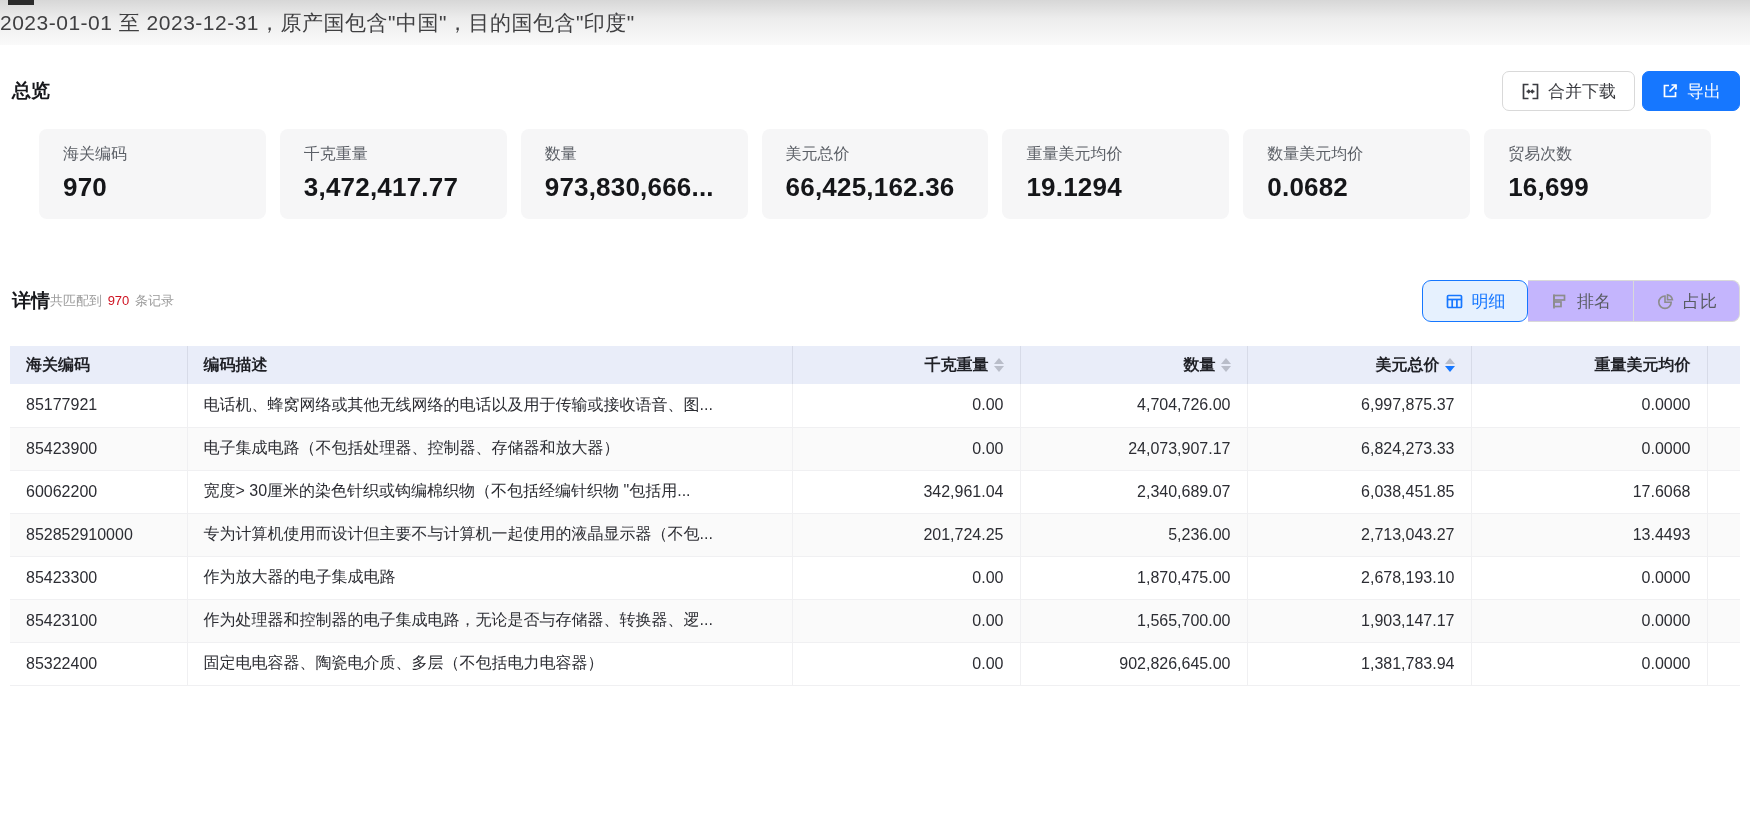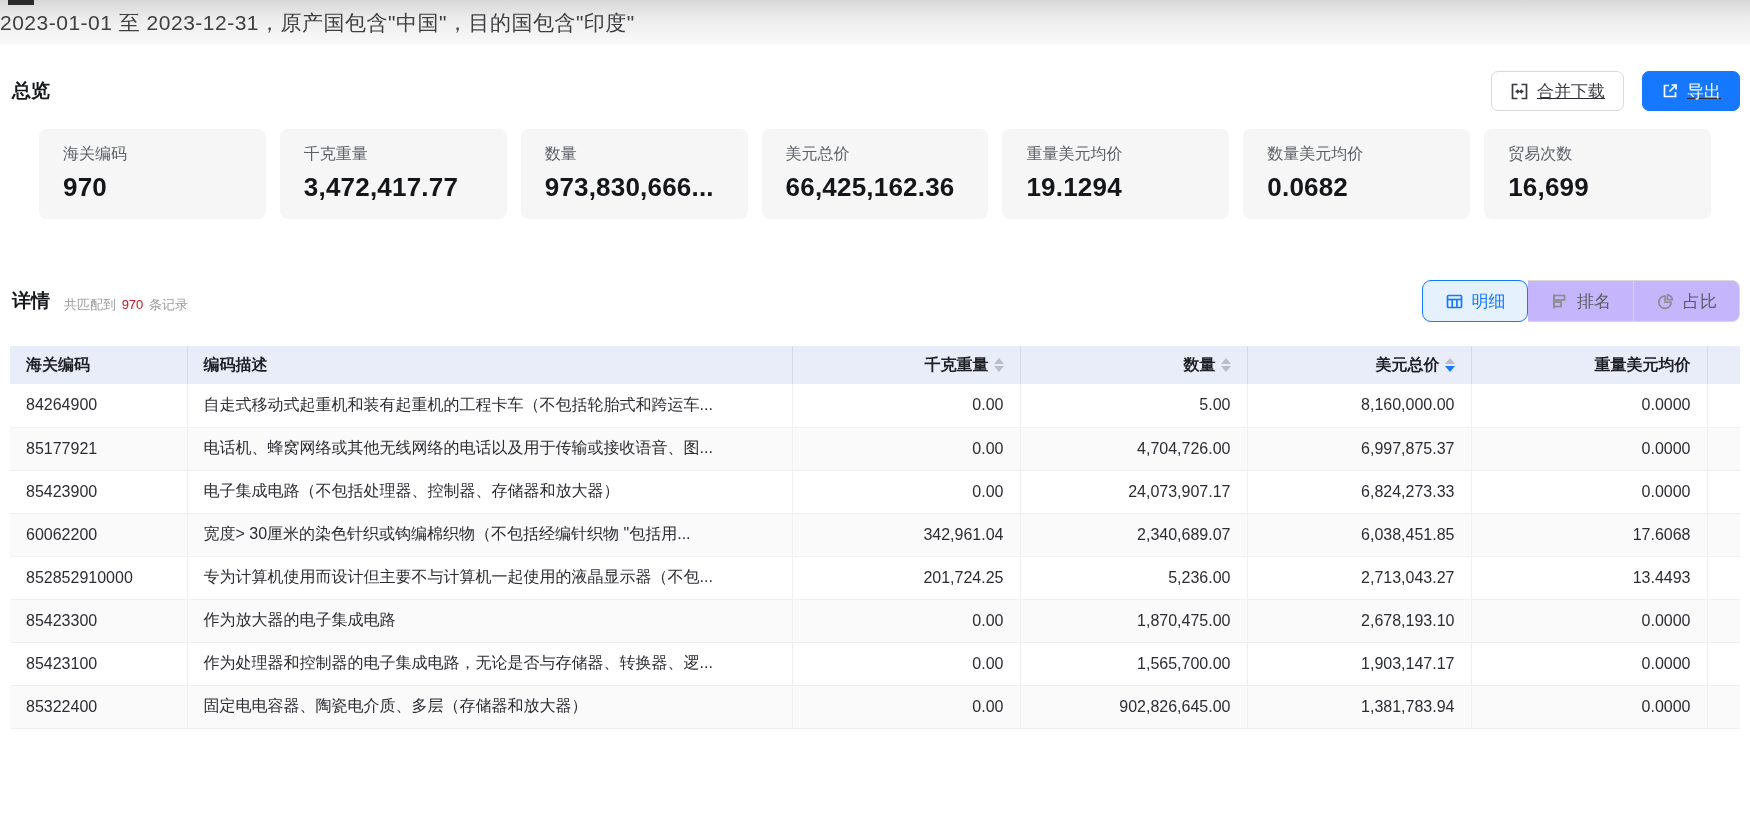"合并下载" .btn-group { gap: 18px -> 7px; text-decoration: underline -> none }
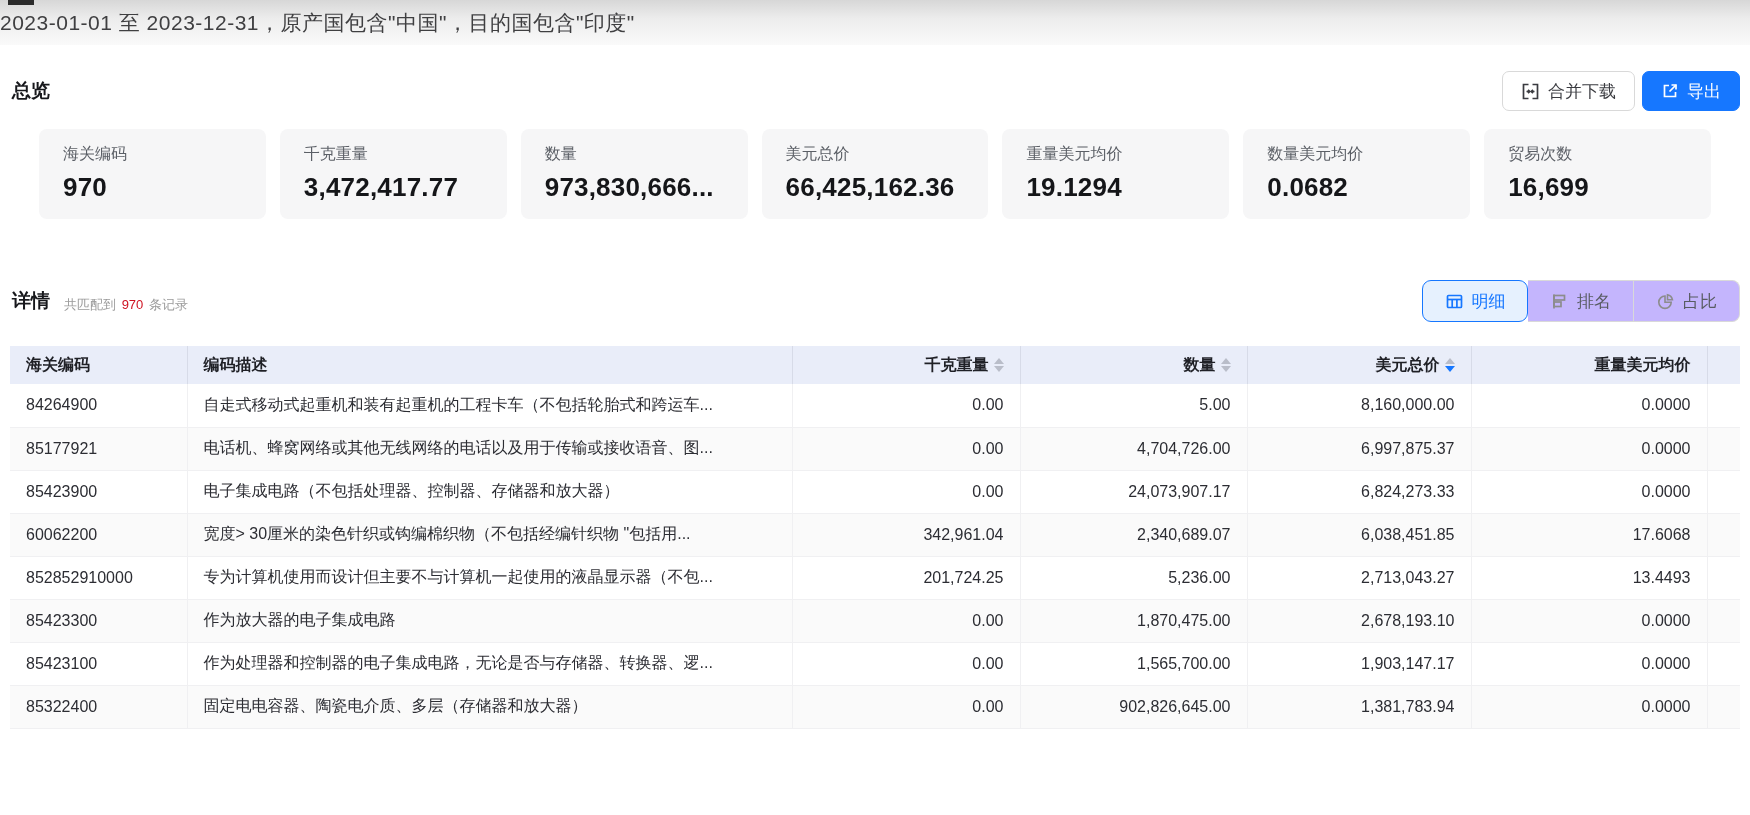"详情" .detail-left { align-items: flex-end -> center; gap: 14px -> none }
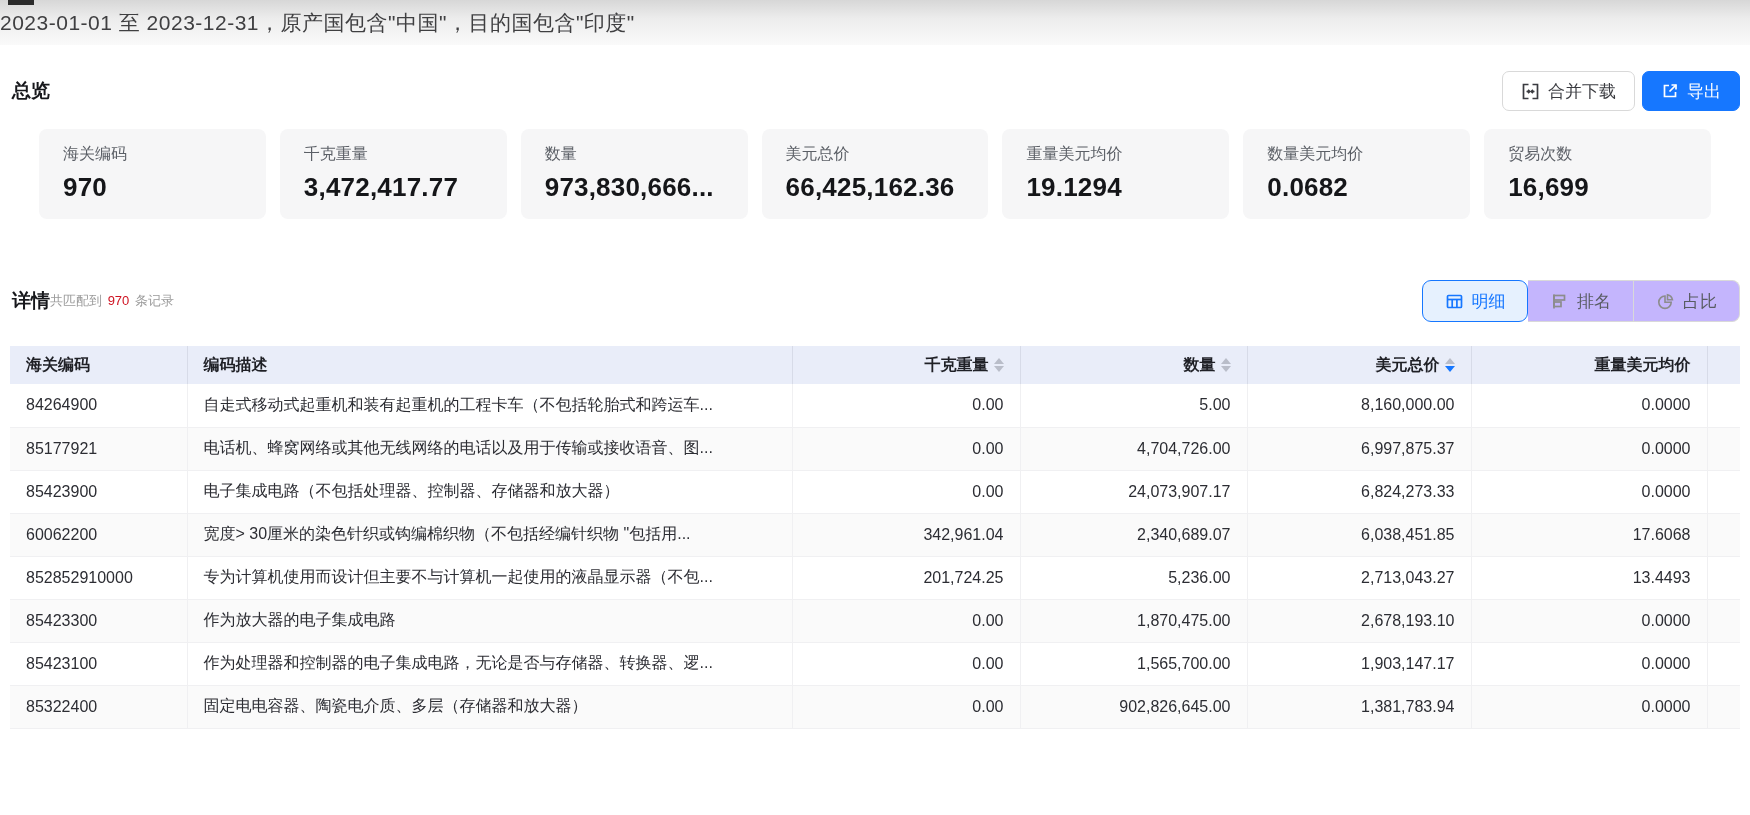"84264900" tr { html: <tr> <td>84264900</td> <td>自走式移动式起重机和装有起重机的工程卡车（不包括轮胎式和跨运车...</td> <td>0.00</td> <td>5.00</td> <td>8,160,000.00</td> <td>0.0000</td> <td></td> </tr> -> none }
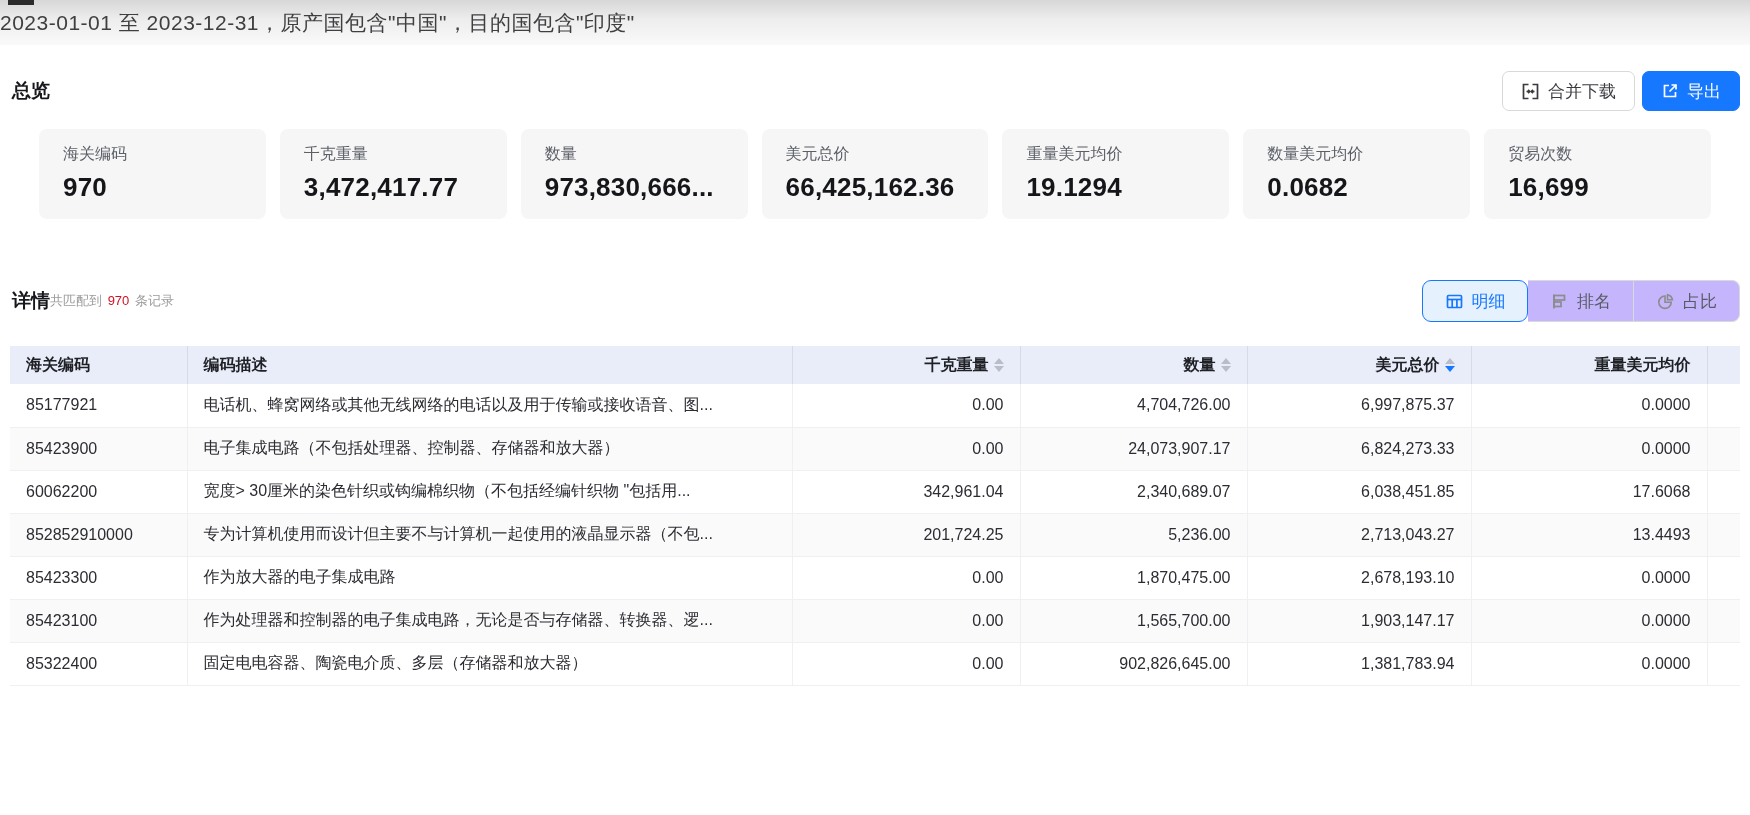"固定电电容器、陶瓷电介质、多层（存储器和放大器）" td.al { text: 存储器和放大 -> 不包括电力电容 }
